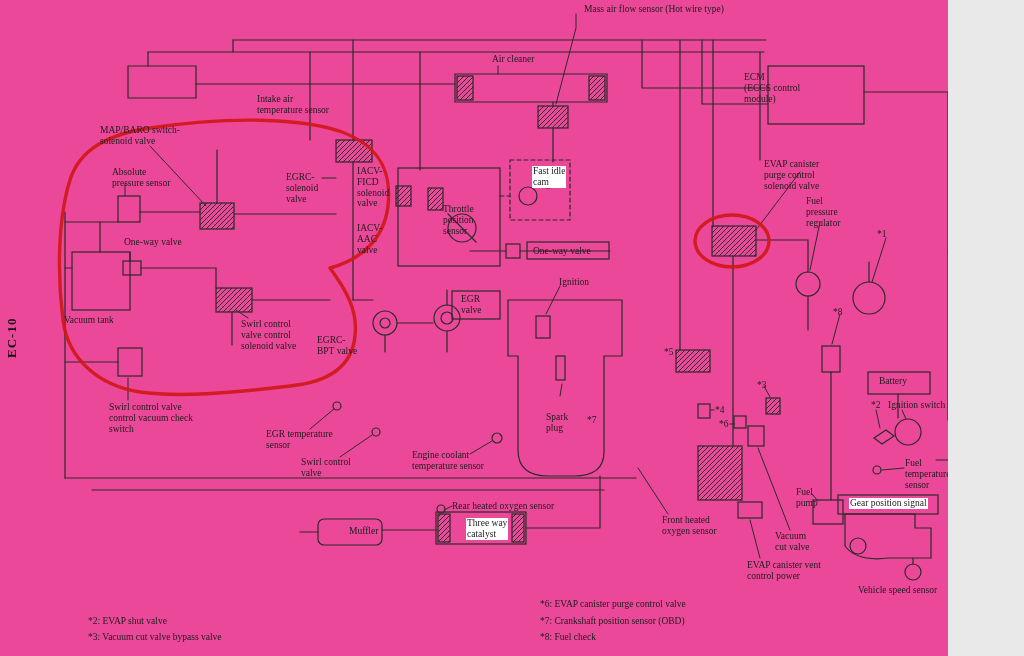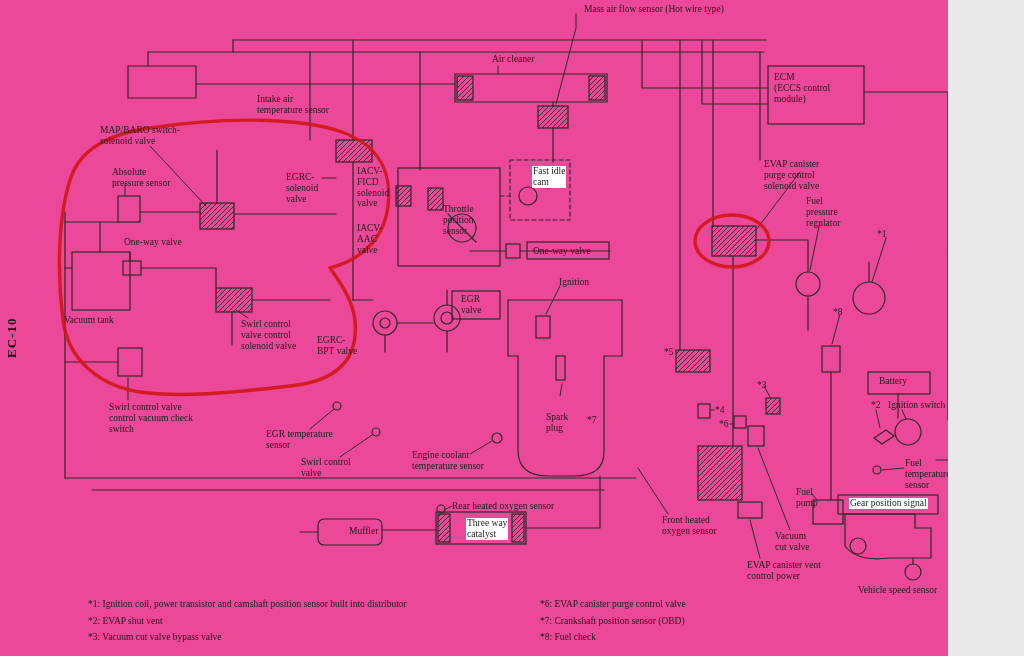"ECM" div.lbl { left: 774px -> 744px }
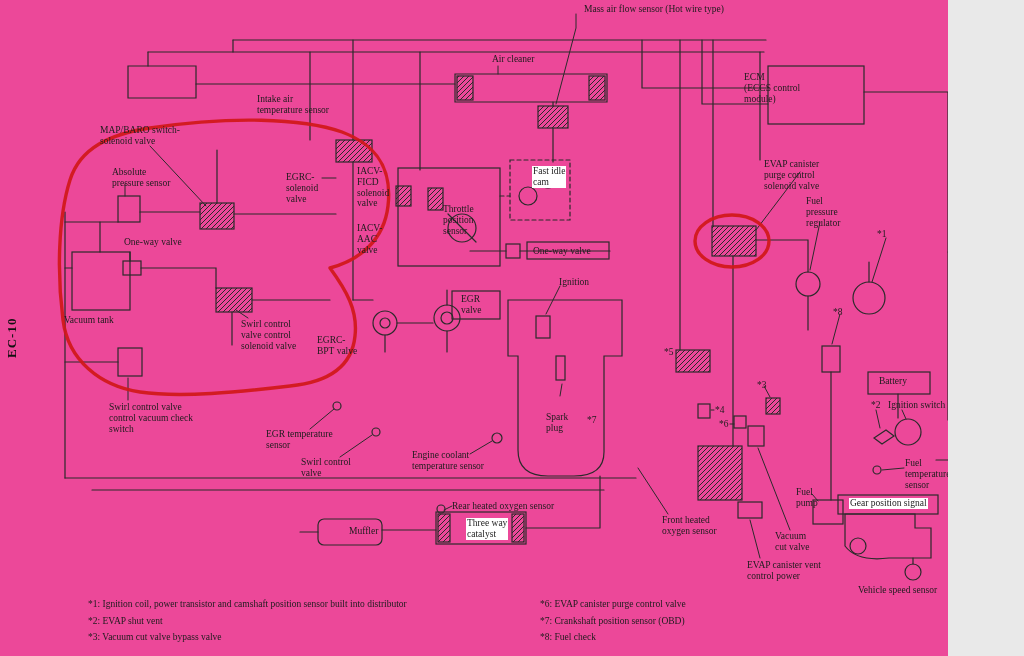"*1: Ignition coil, power transistor" div.fn { html: <div>*1: Ignition coil, power transistor and camshaft position sensor built into distributor</div> -> none }
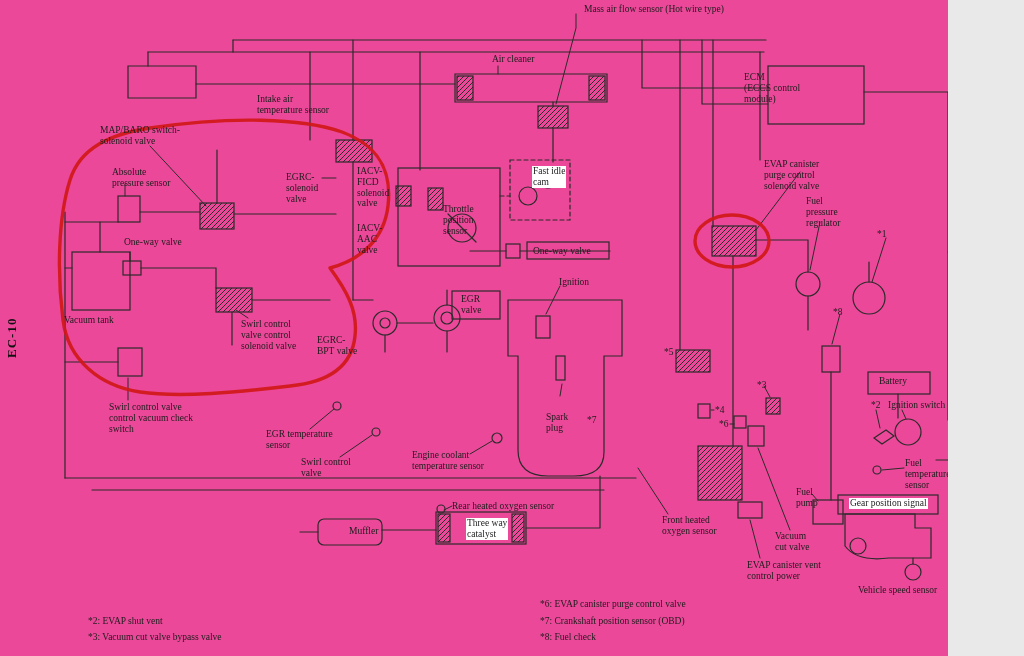"*2: EVAP shut vent" div.fn { text: vent -> valve }
